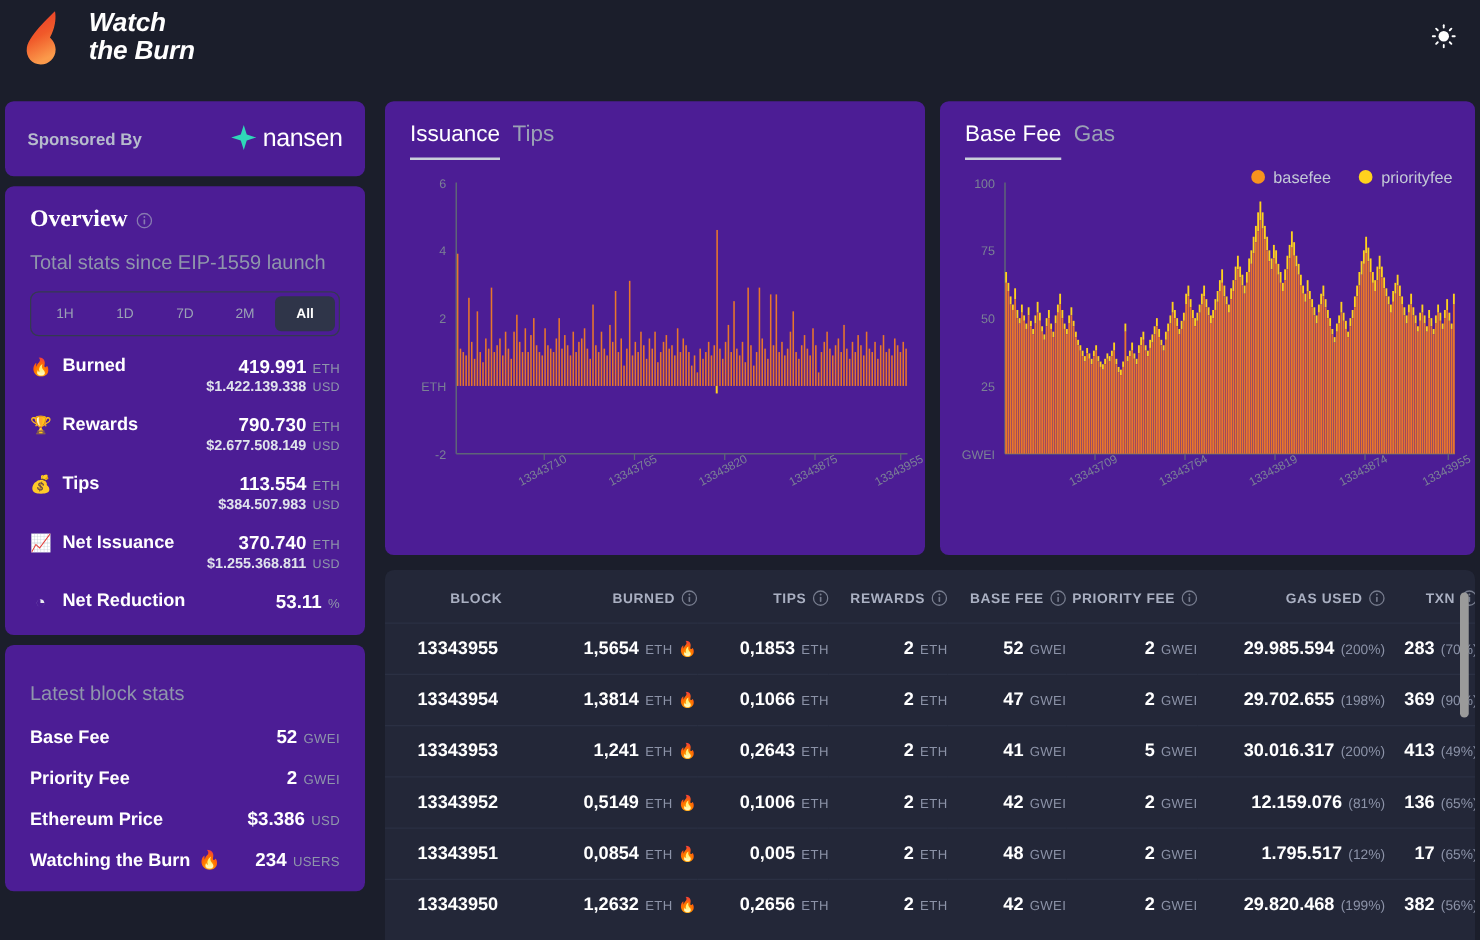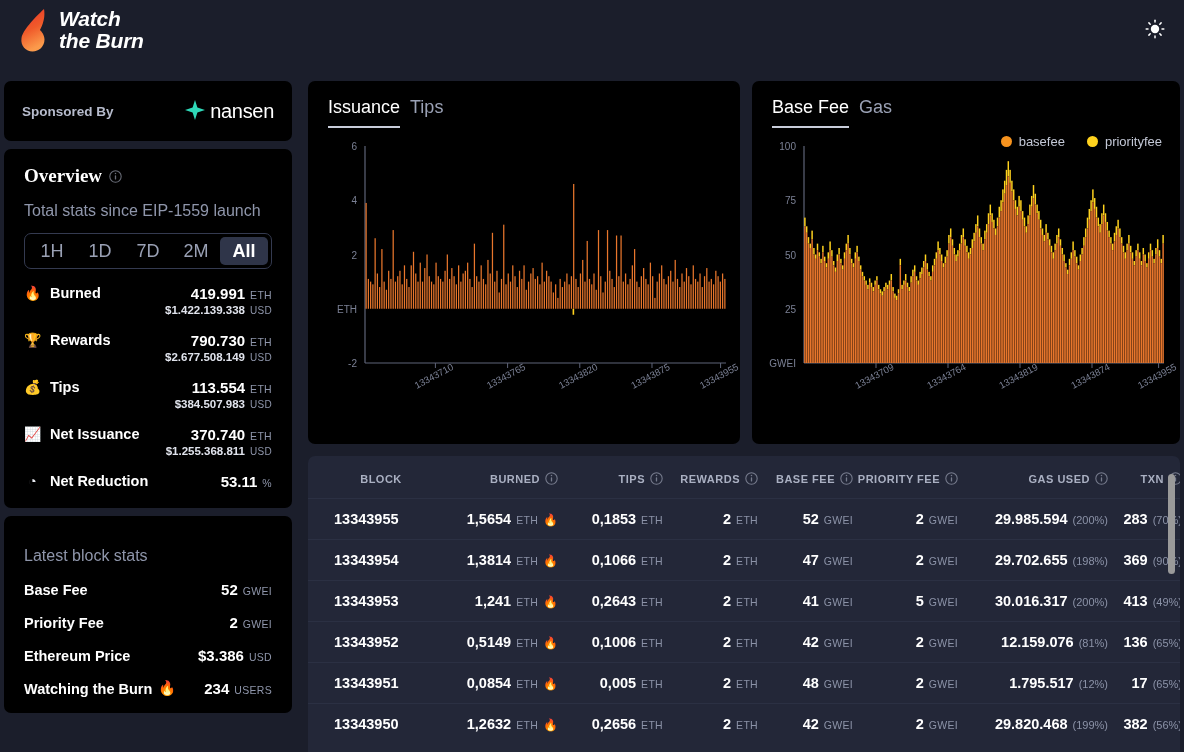"Watch" .logo-wrap { gap: 9px -> 21px }
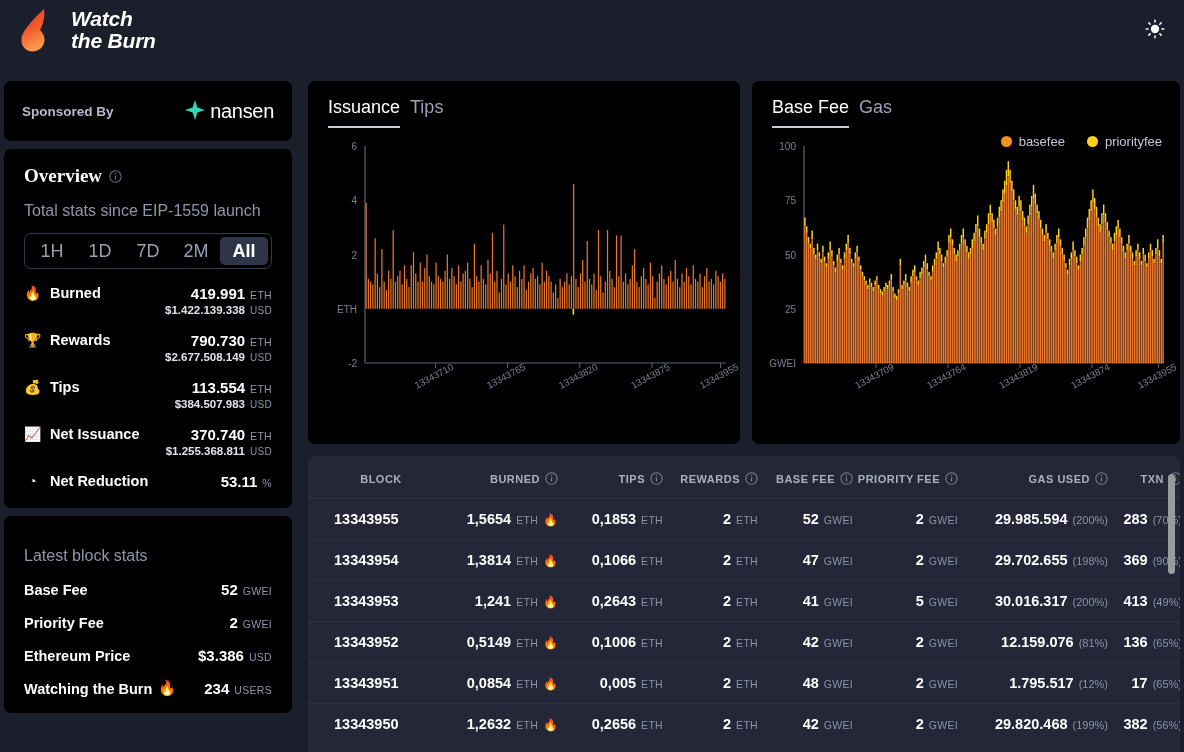"Sponsored By" .panel { background: #000000 -> #4c1d95 }
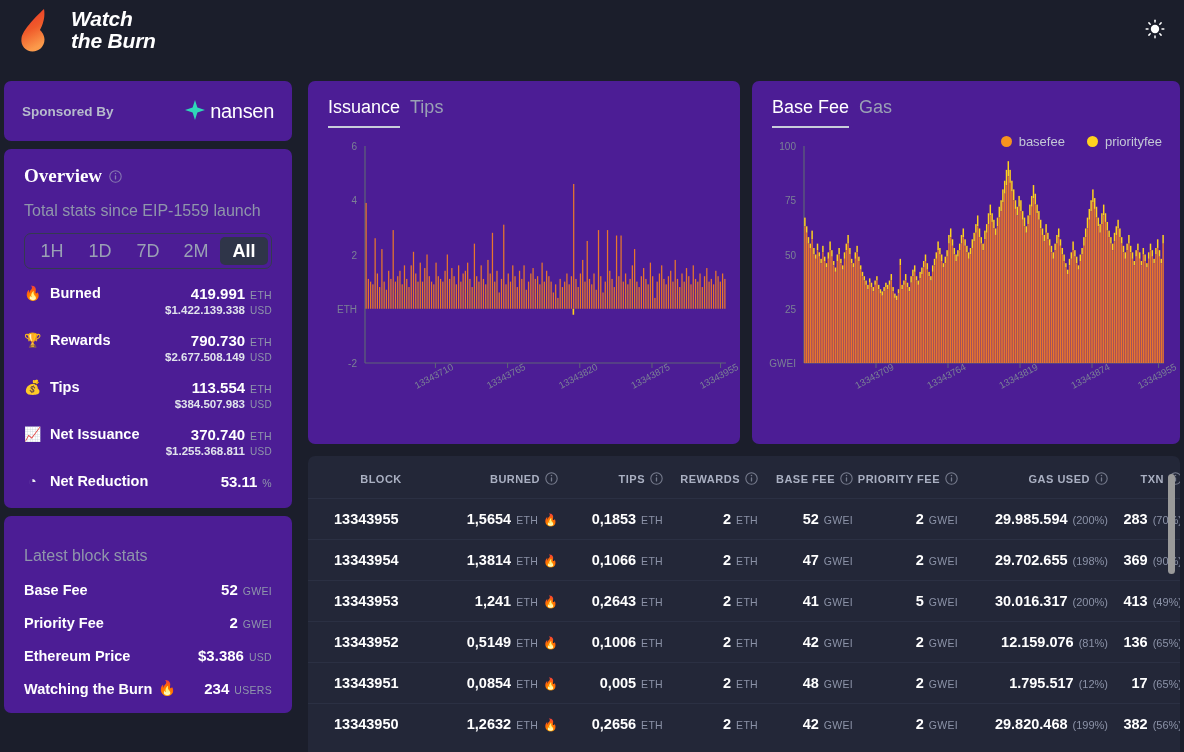"1H" .seg-btn { font-size: 18px -> 11px }
